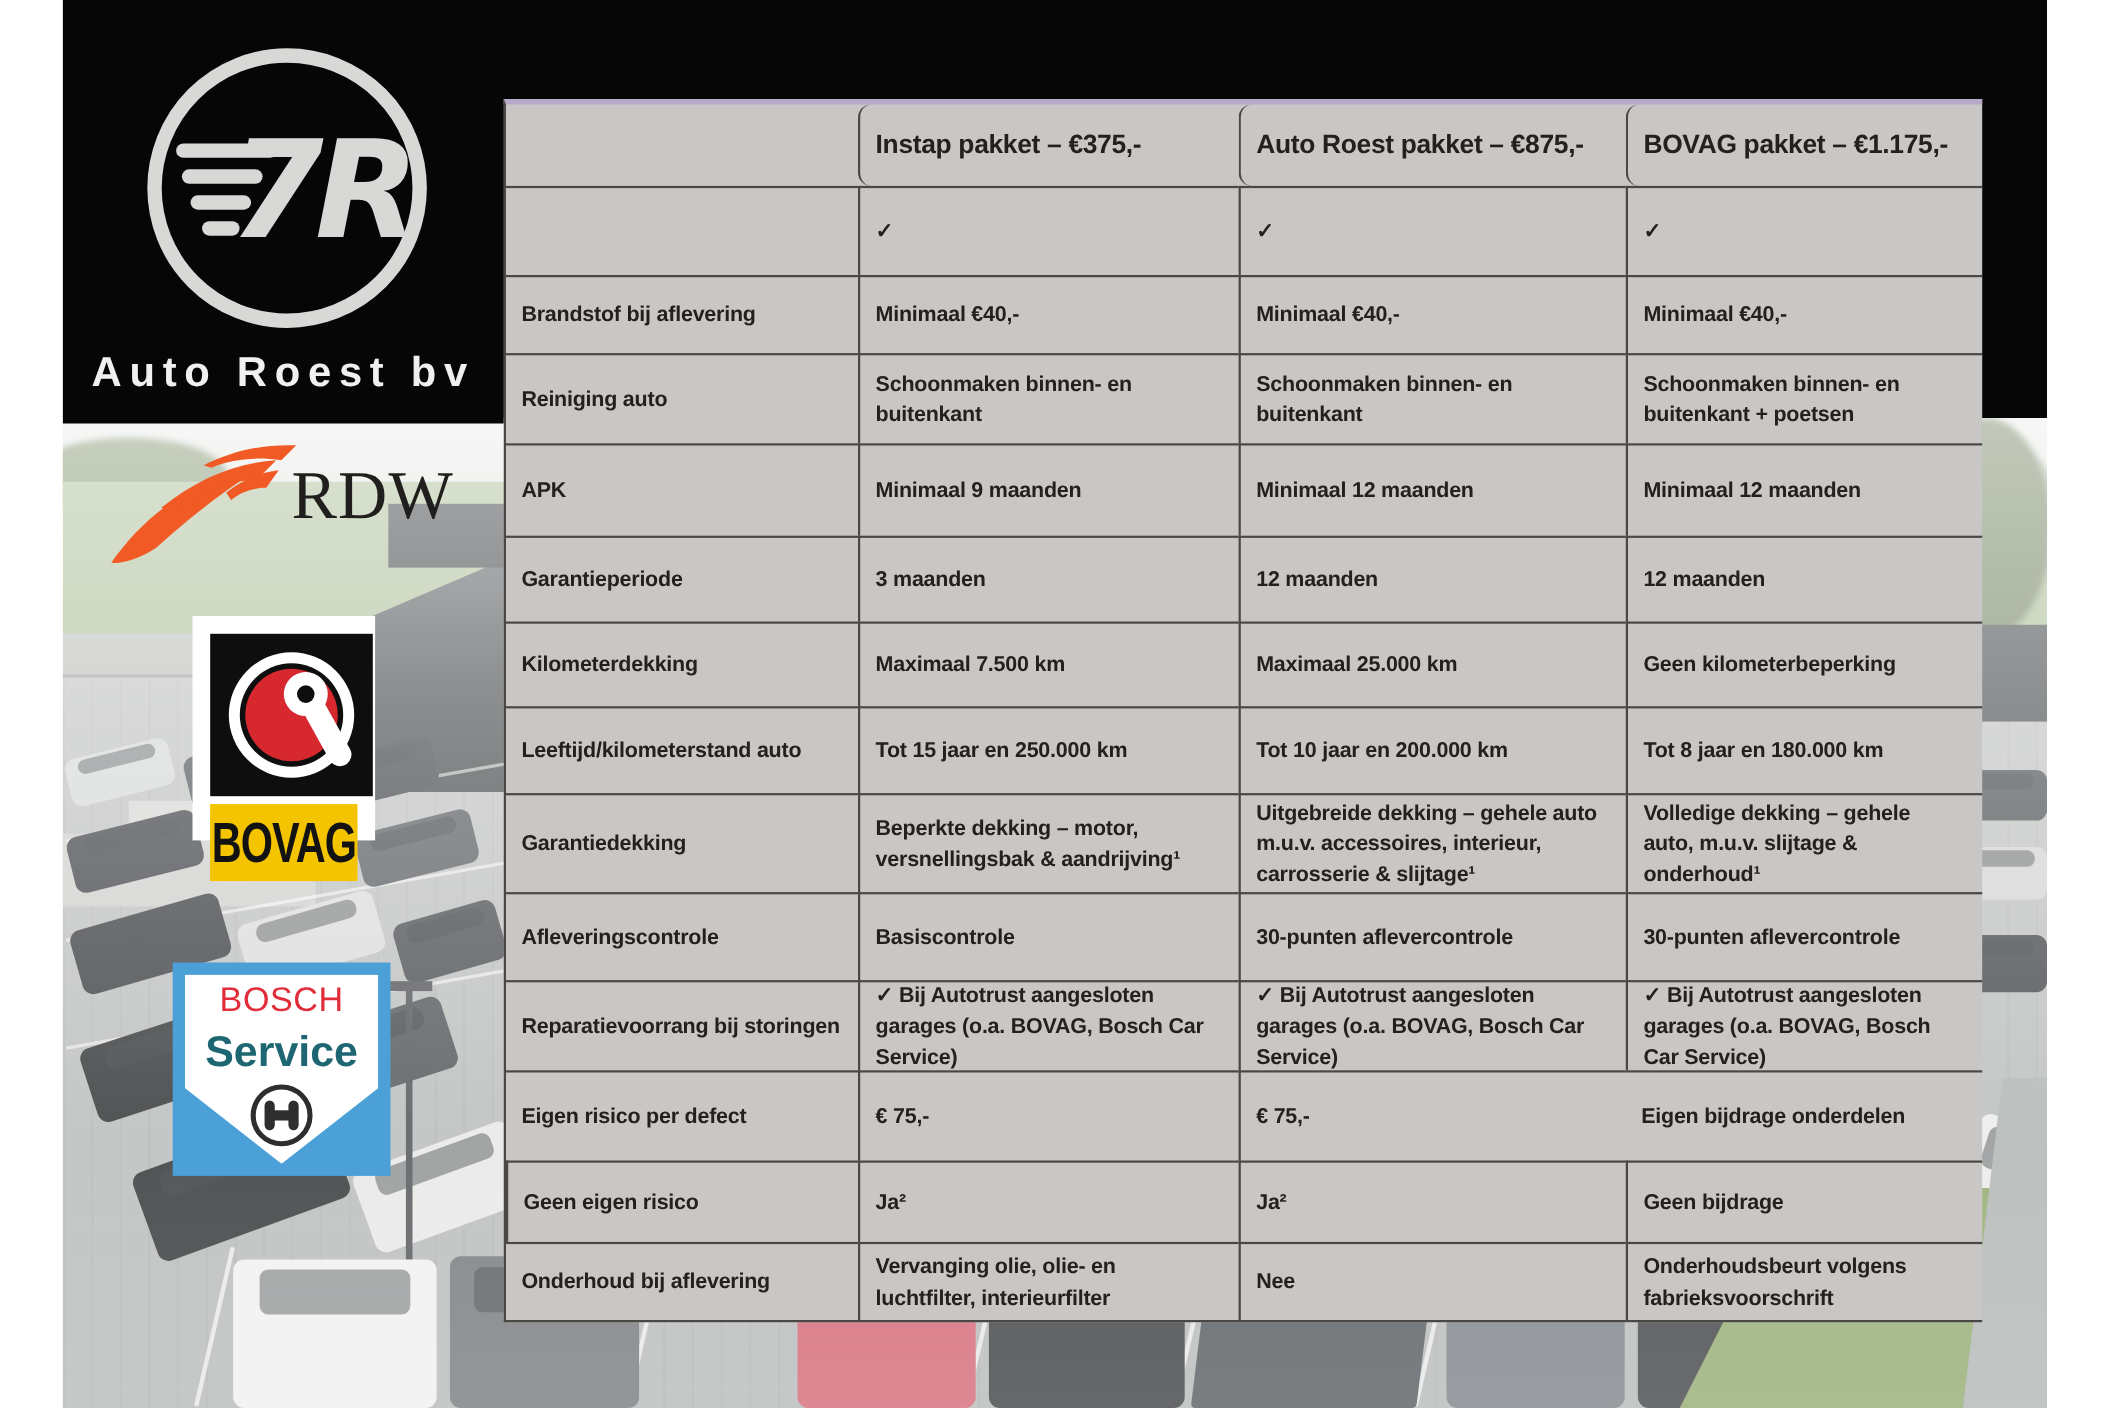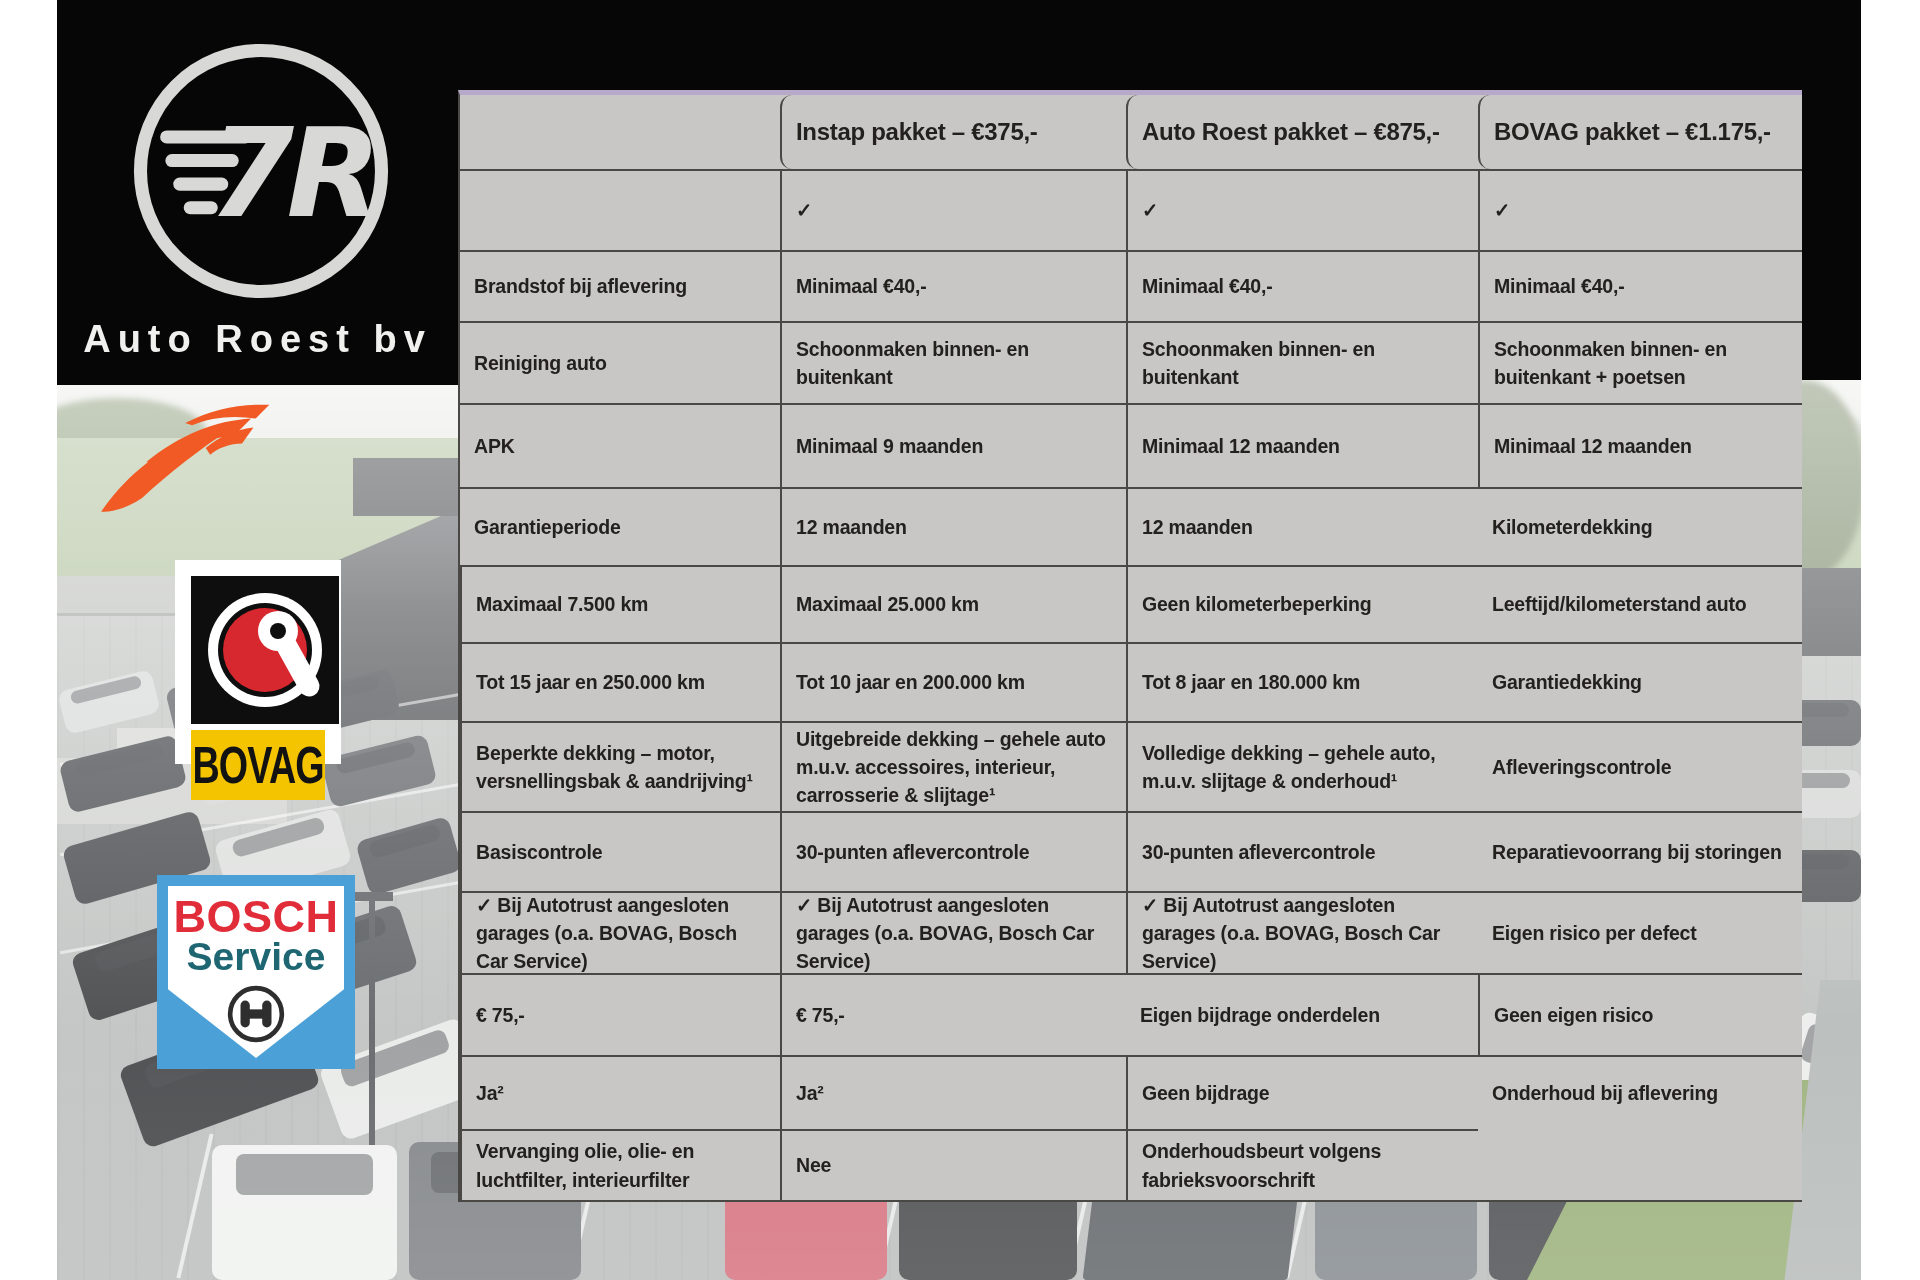"RDW" div.txt { html: none -> <div>RDW</div> }
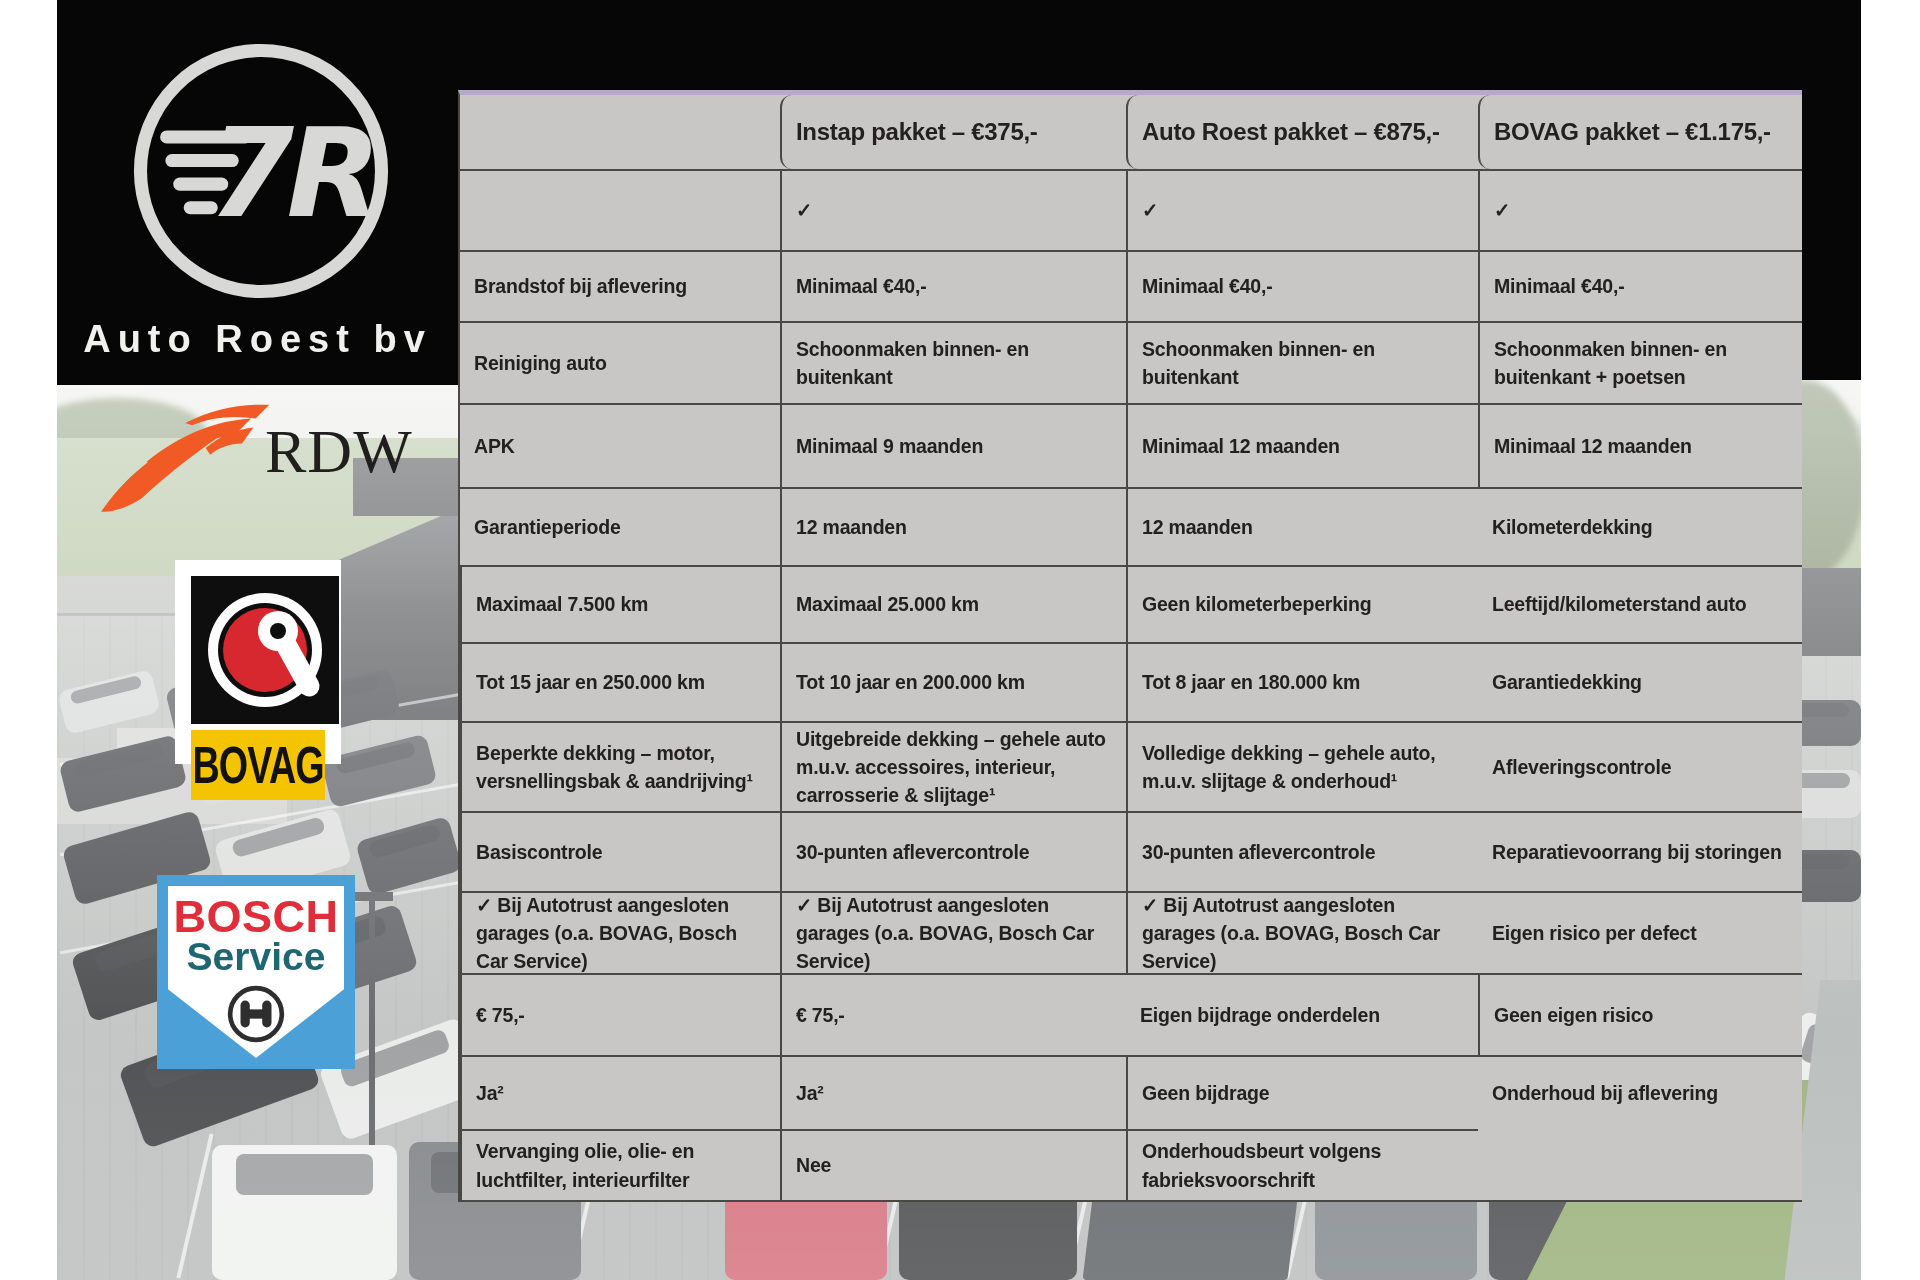"3 maanden" div.cell { html: none -> <div> <span>3 maanden</span> </div> }
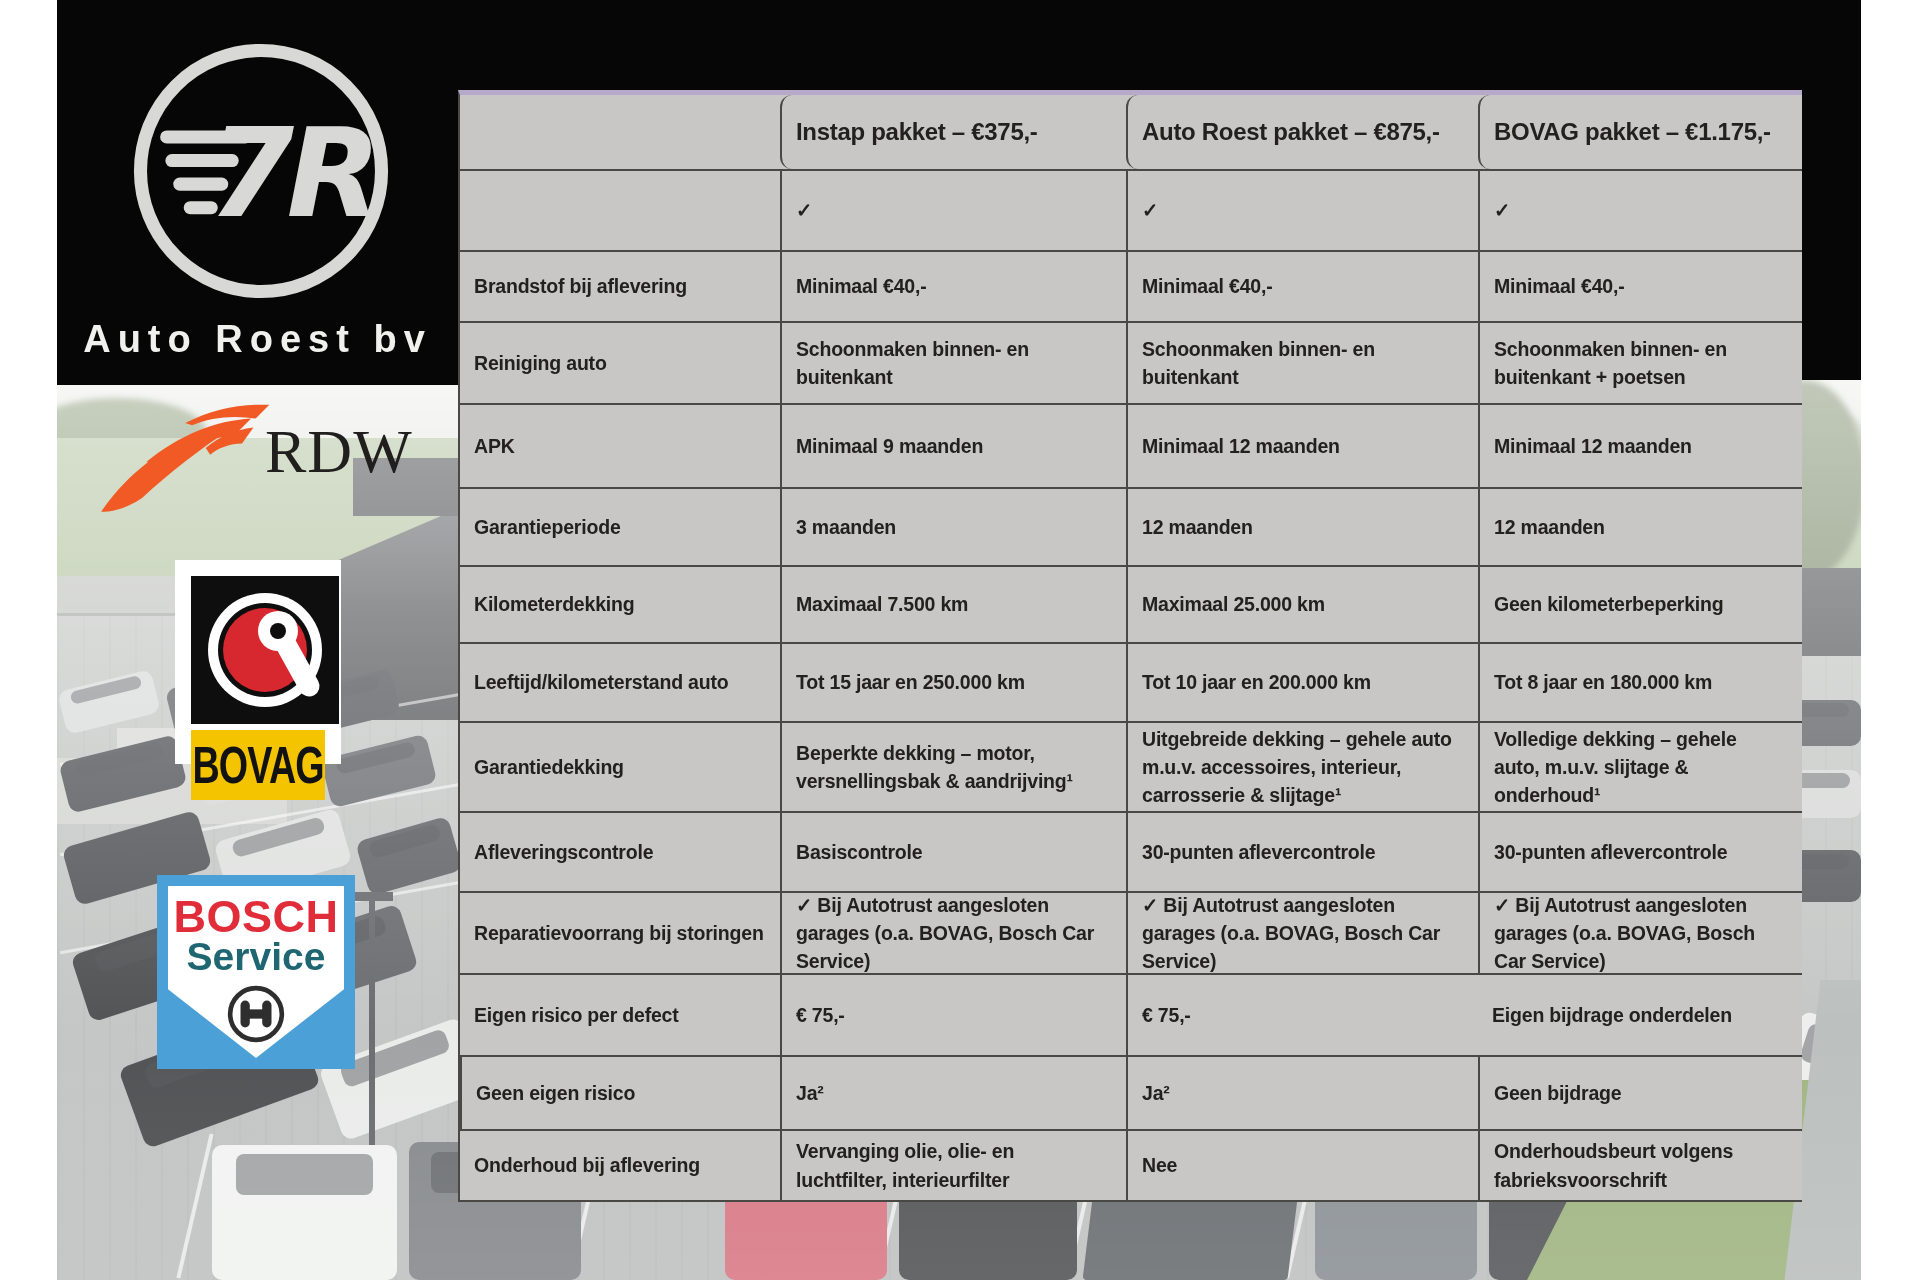"BOSCH" .bosch .t1 { font-size: 45px -> 31px; font-weight: bold -> normal }
